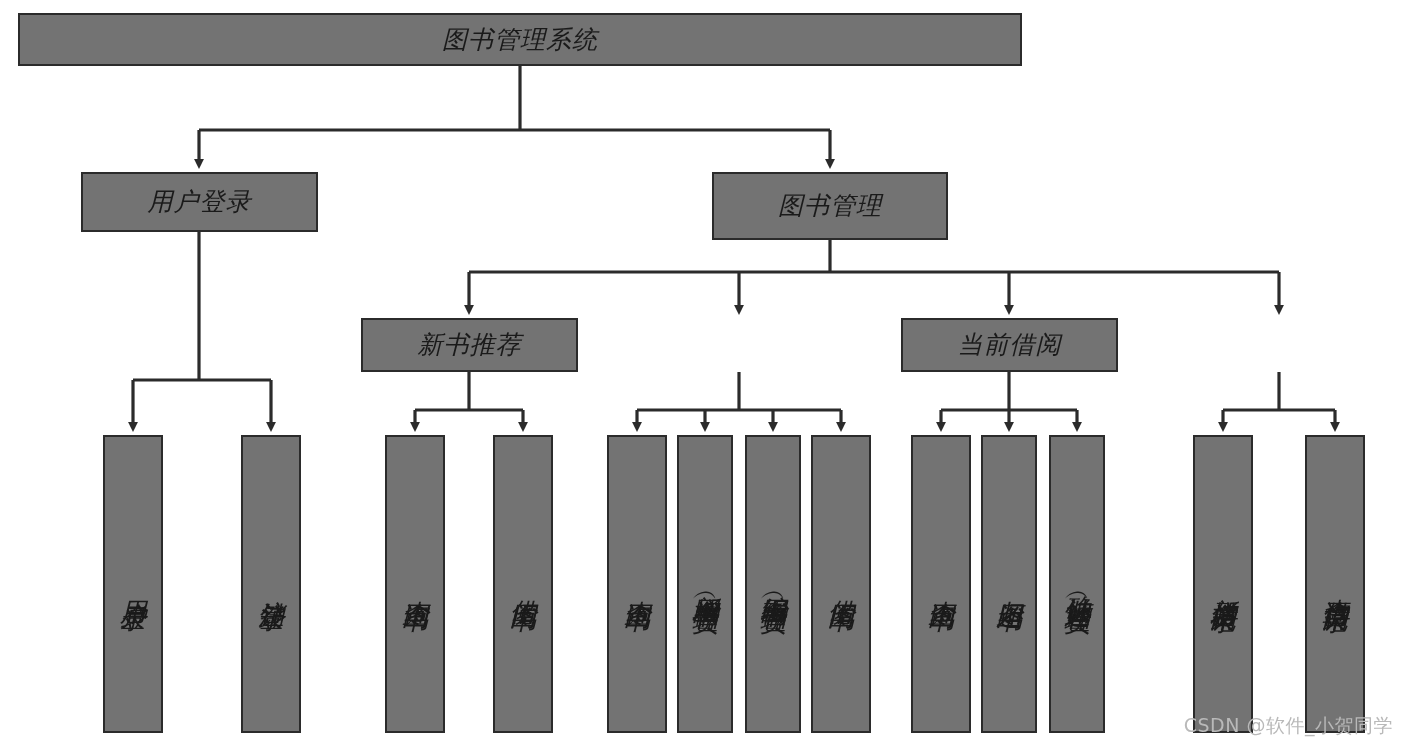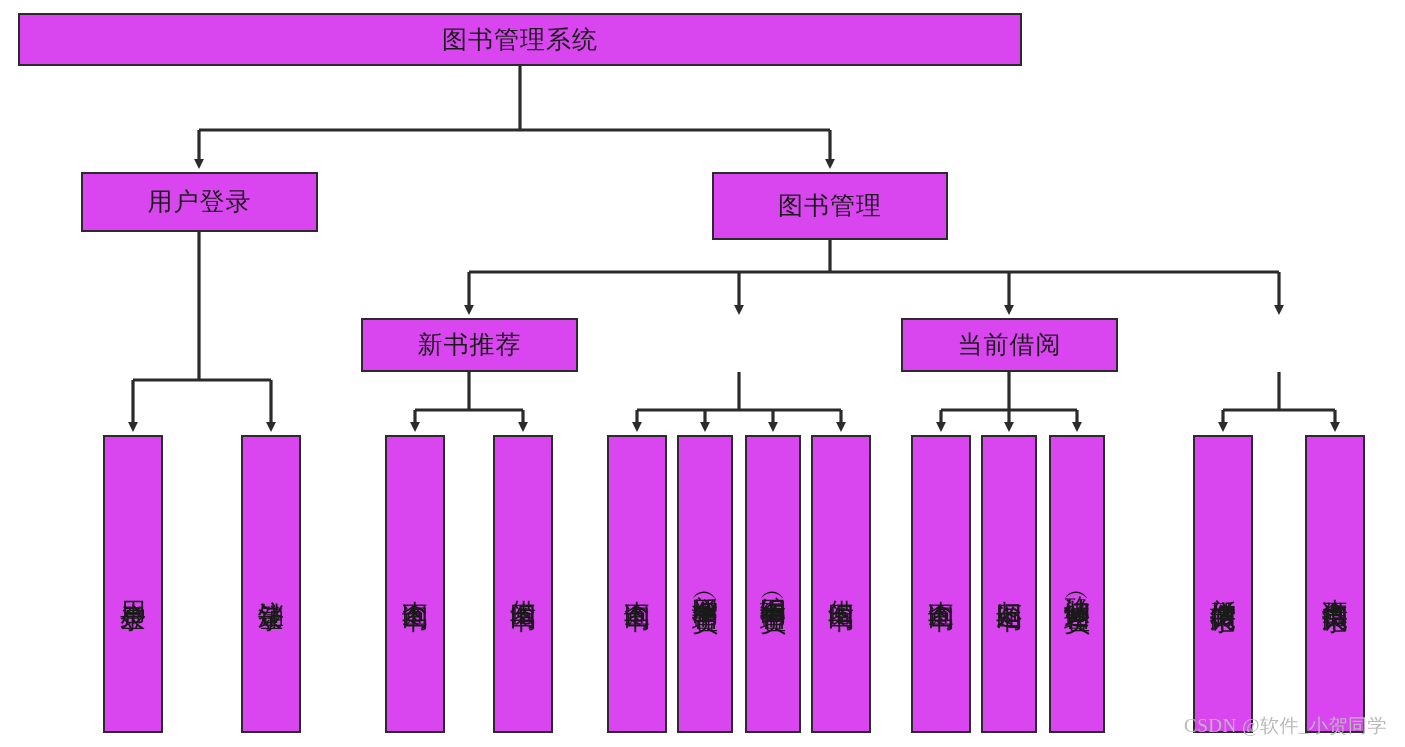"图书管理系统" .node { background: #d946ef -> #737373; font-style: none -> italic }
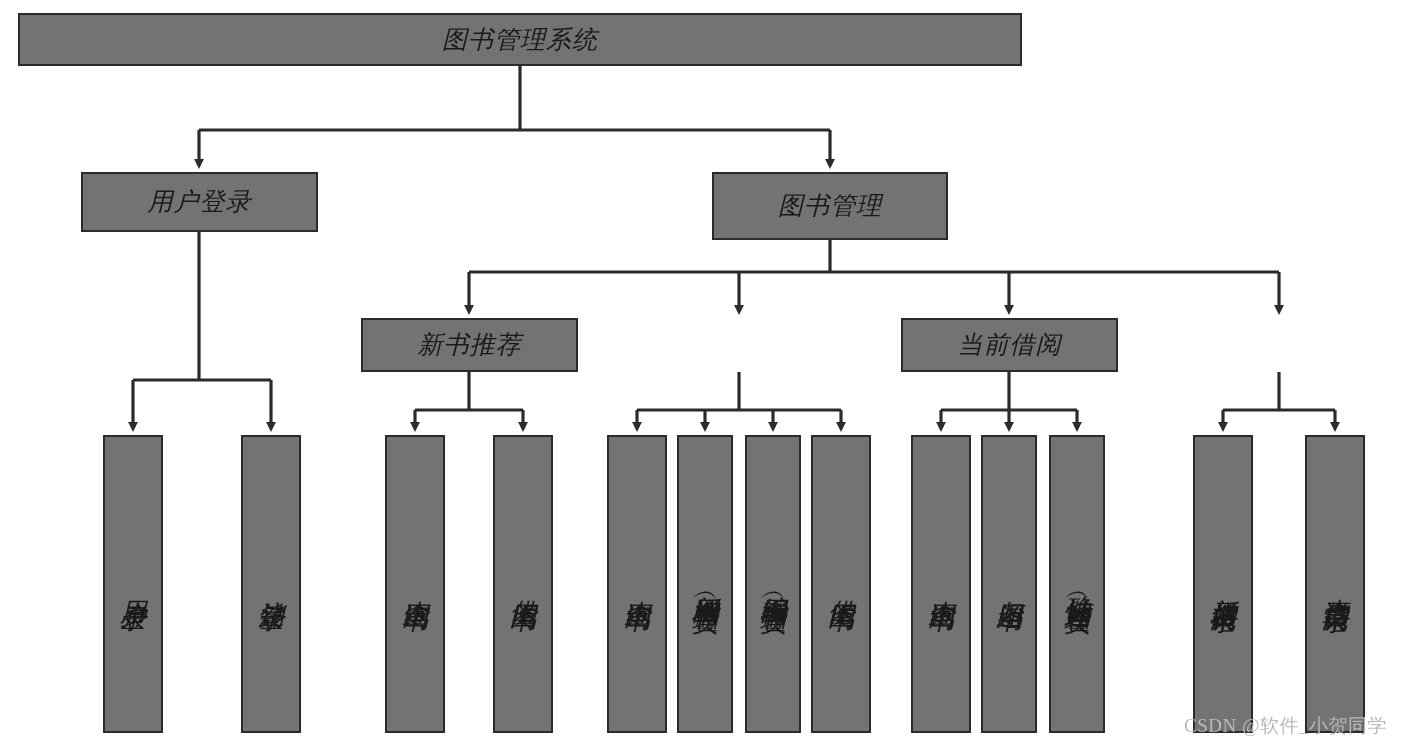"CSDN @软件_小贺同学" #watermark { font-family: Liberation Serif, serif -> none; right: 18px -> 12px }
